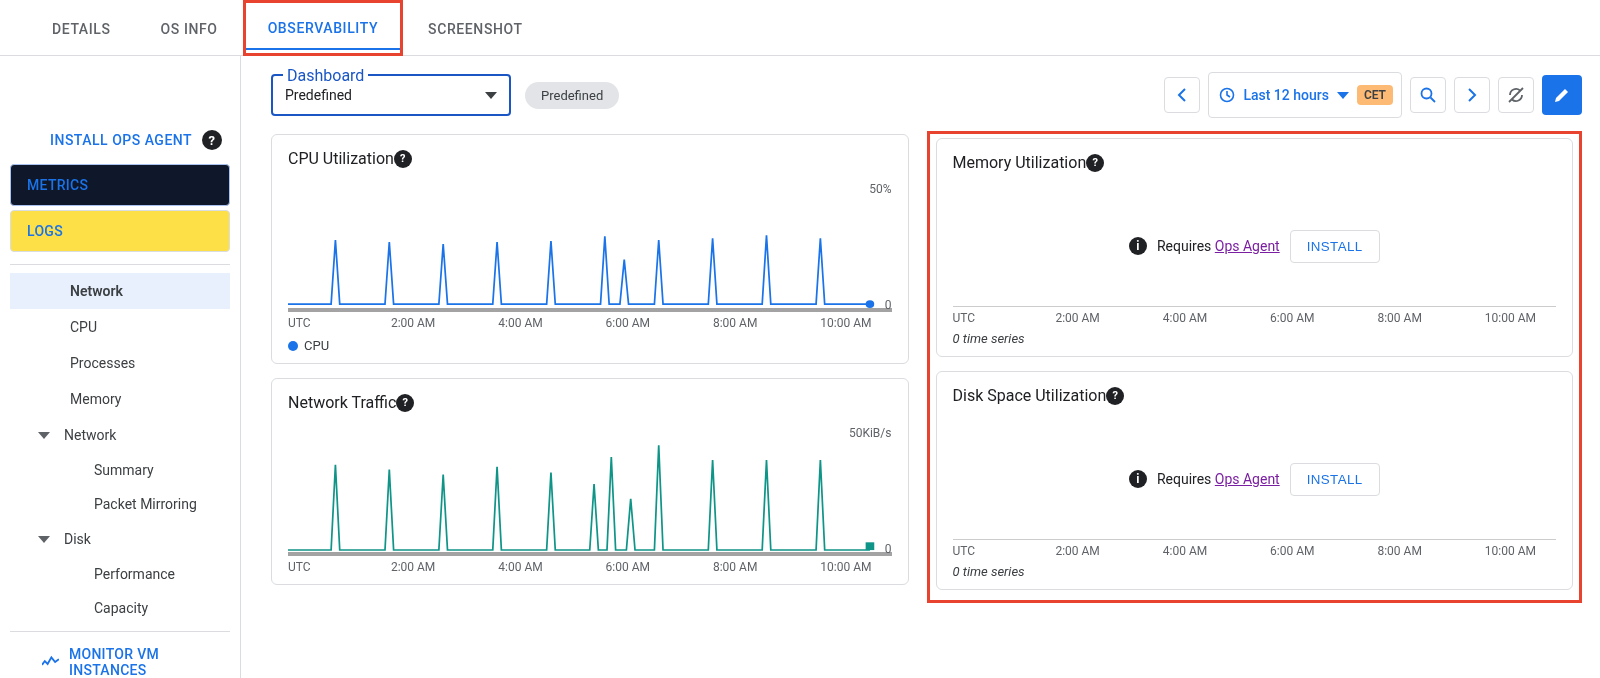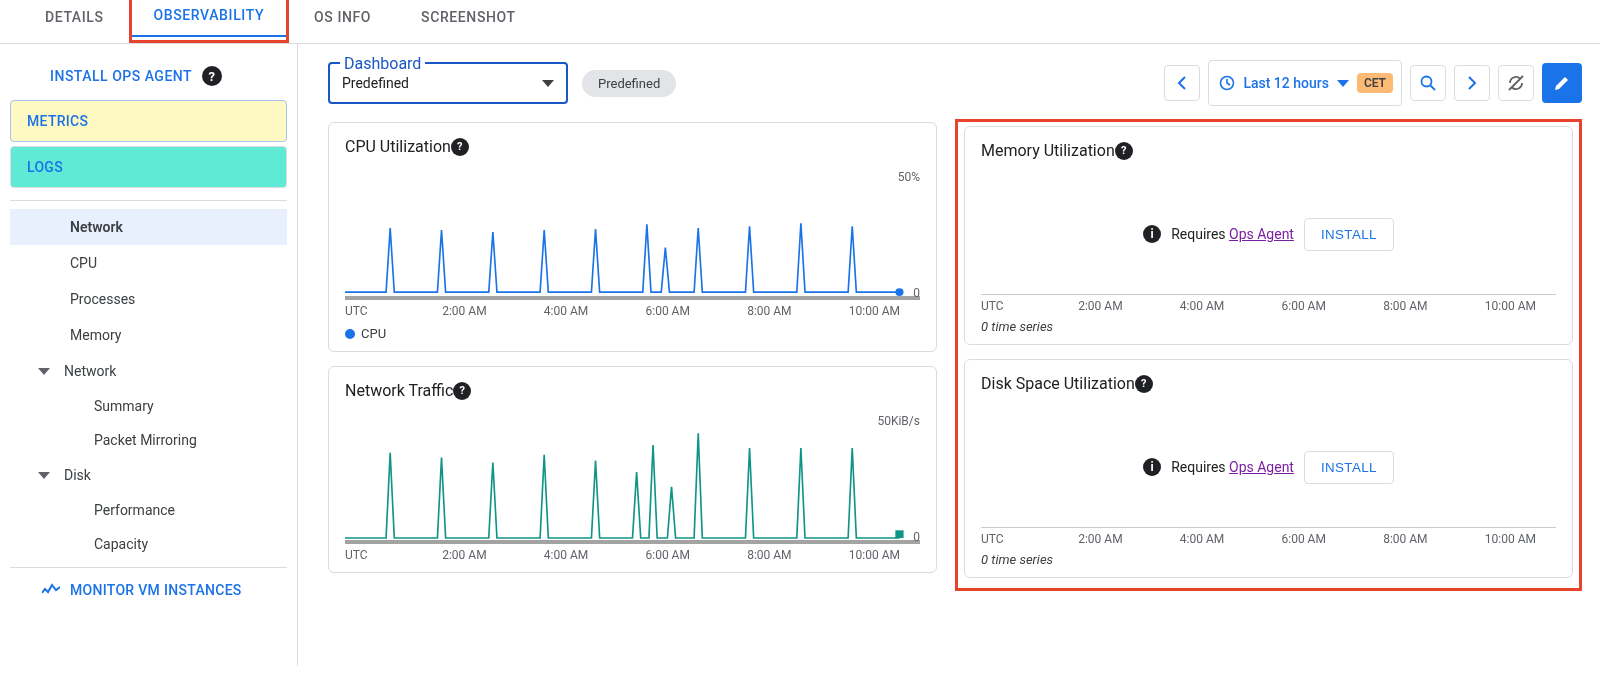"DETAILS" .top-tabs { align-items: flex-end -> center; height: 44px -> 56px; padding: 0 20px -> 0 27px }
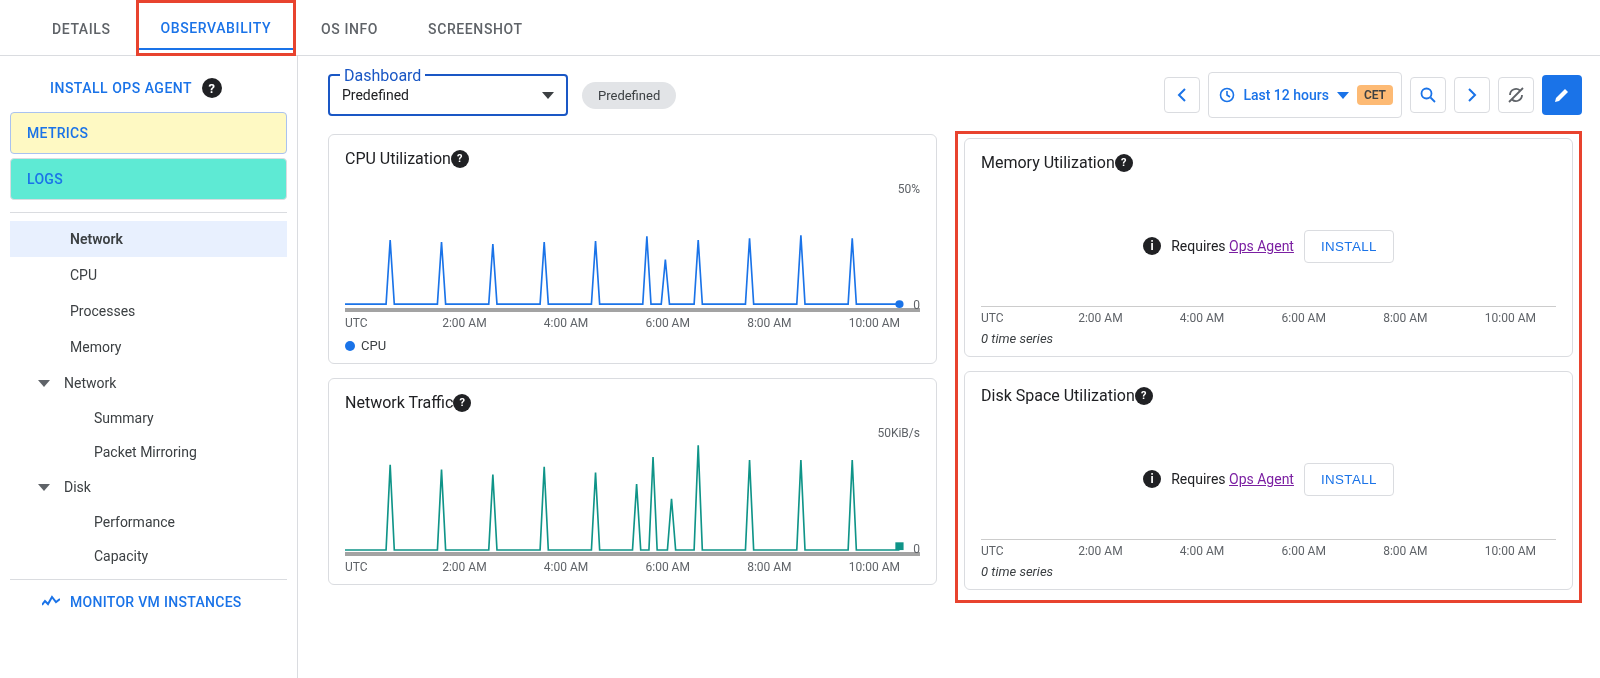"OBSERVABILITY" div.top-tab { order: before "OS INFO" -> after "OS INFO" }
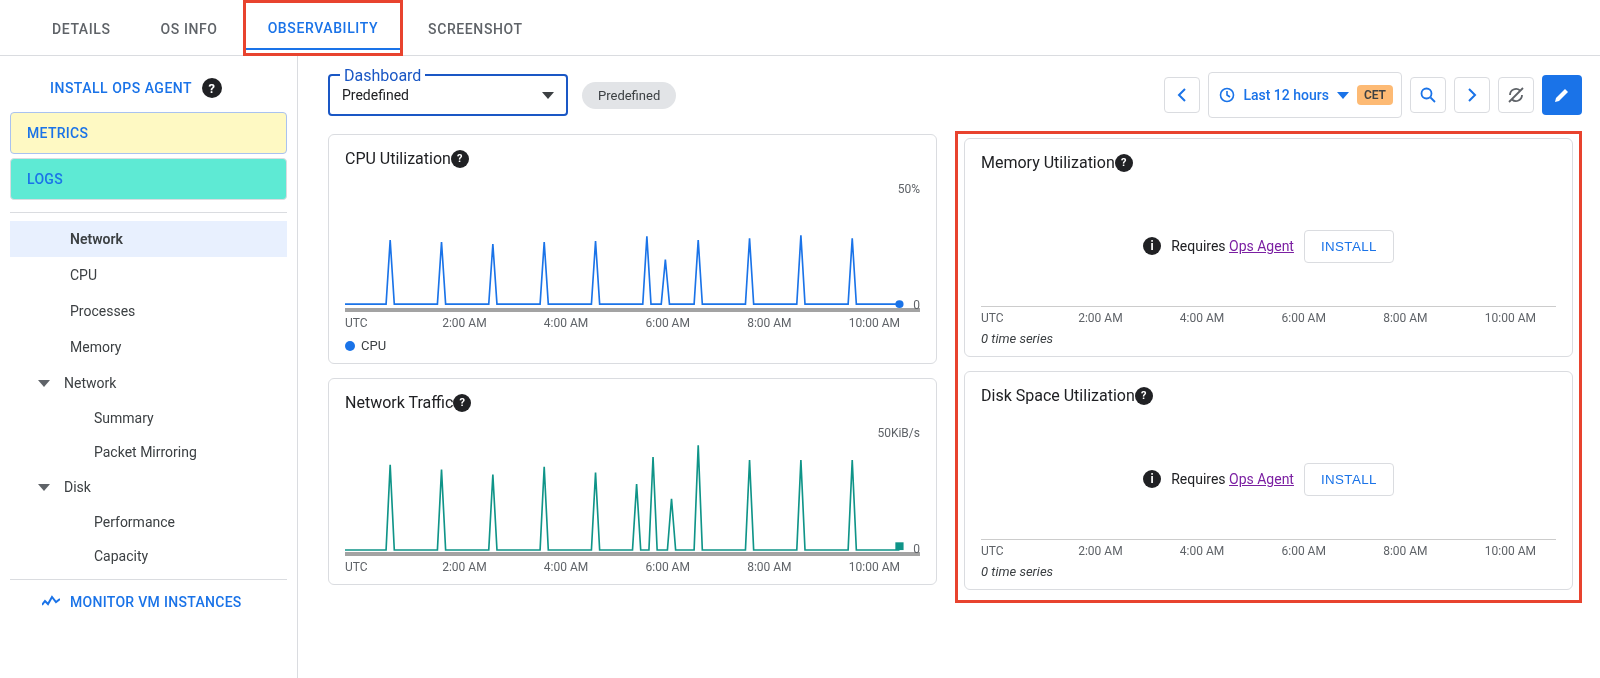"INSTALL OPS AGENT" .sidebar { justify-content: none -> flex-end; width: 298px -> 241px }
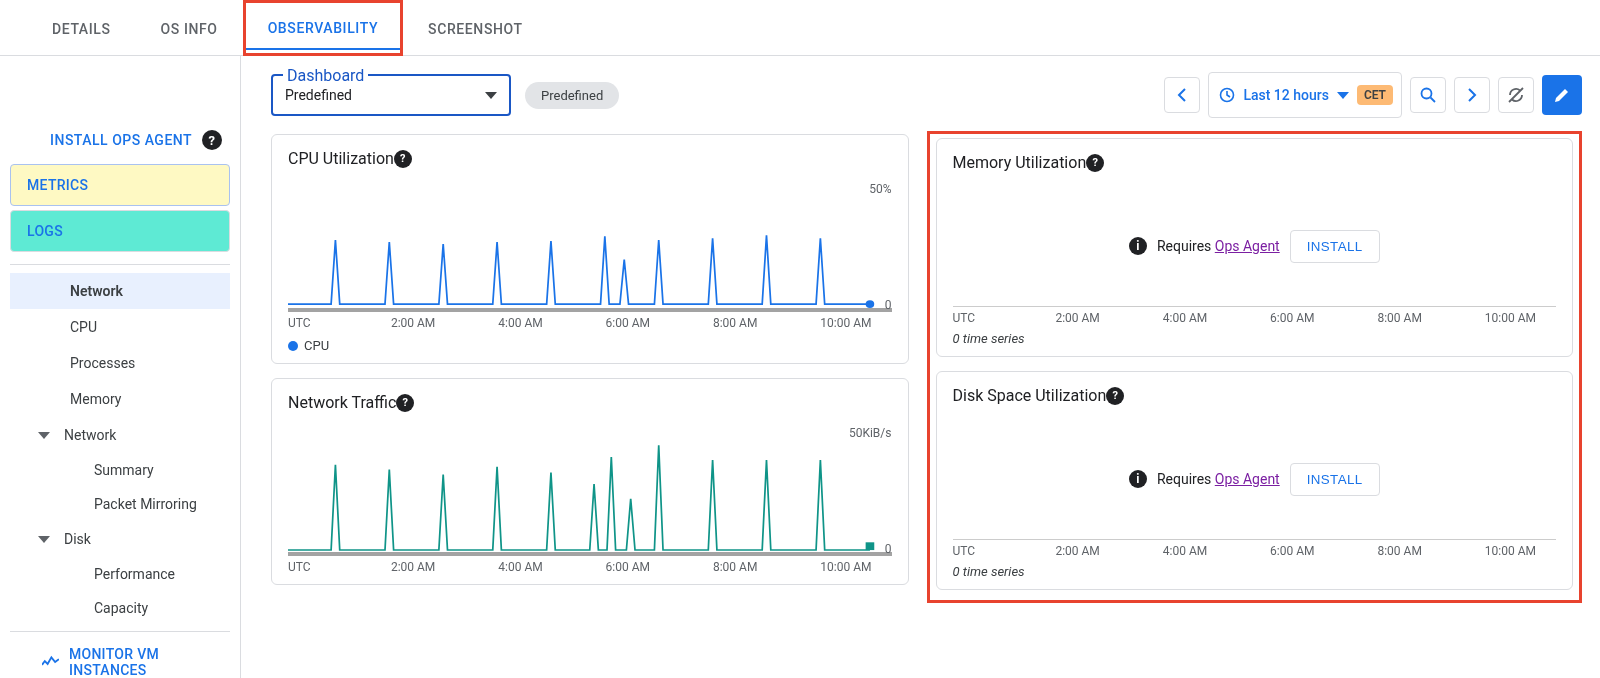"METRICS" .big-tab.active { background: #fef9c3 -> #0f172a }
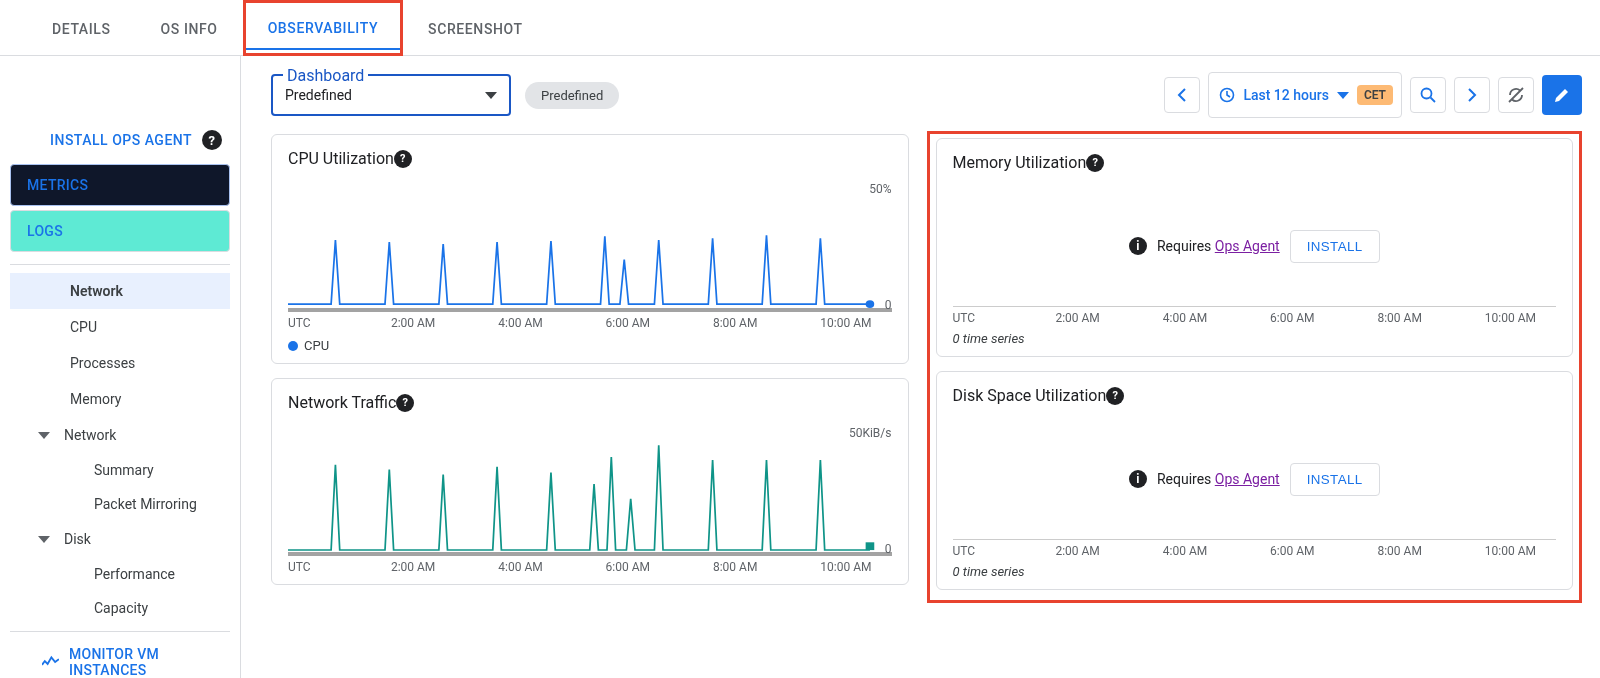"LOGS" .big-tab { background: #5eead4 -> #fde047 }
